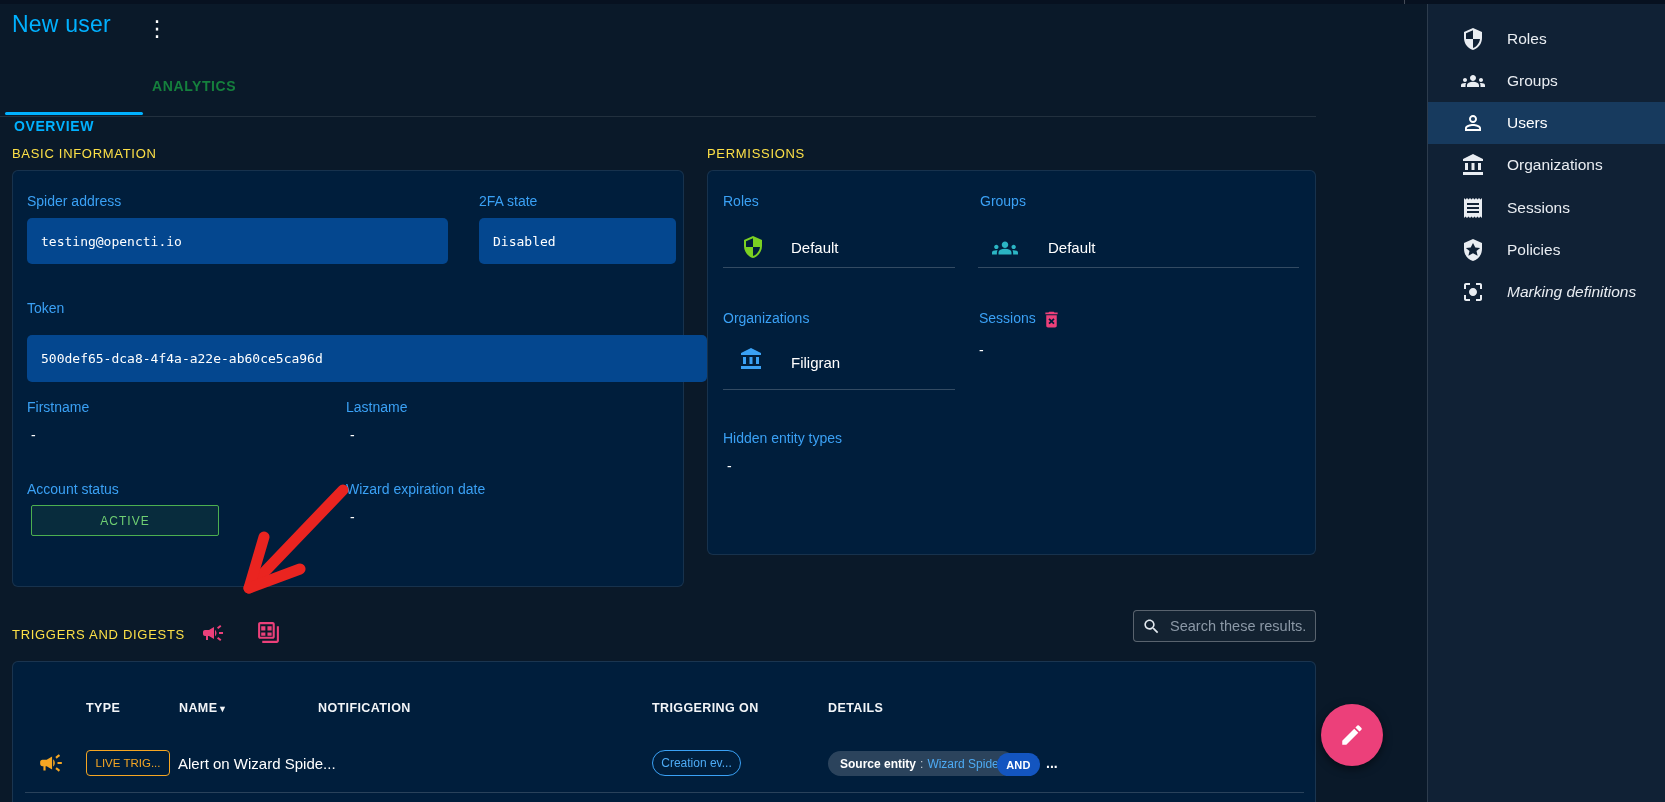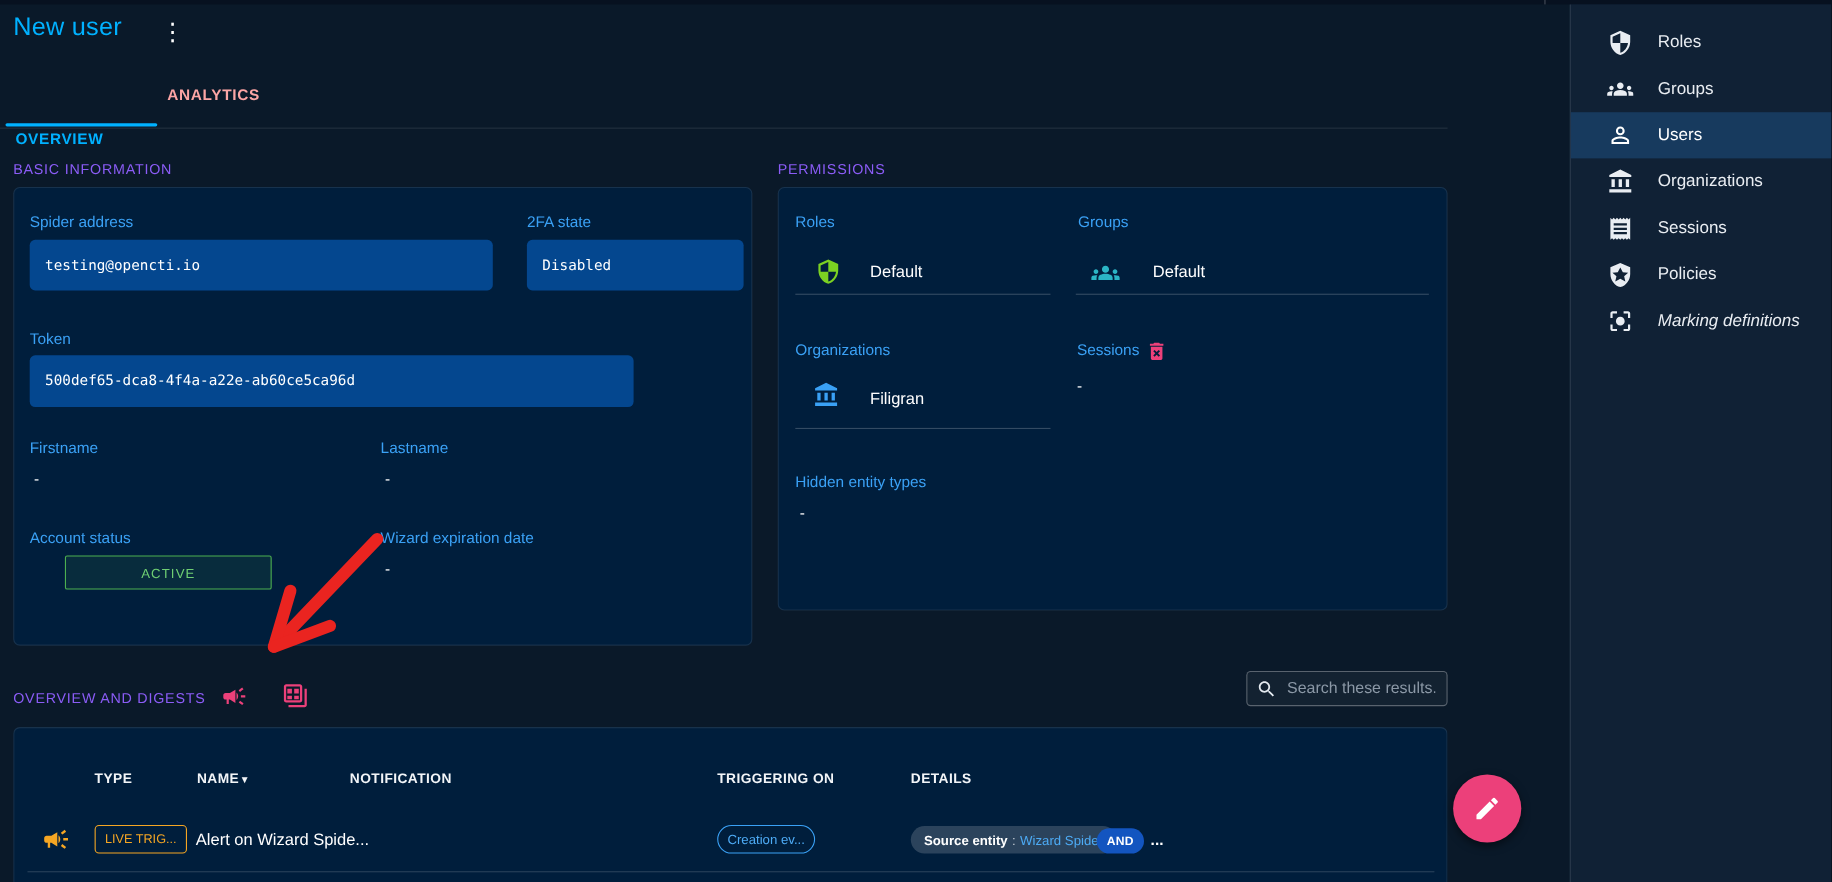"ANALYTICS" .tab.inactive { color: #fca5a5 -> #15803d }
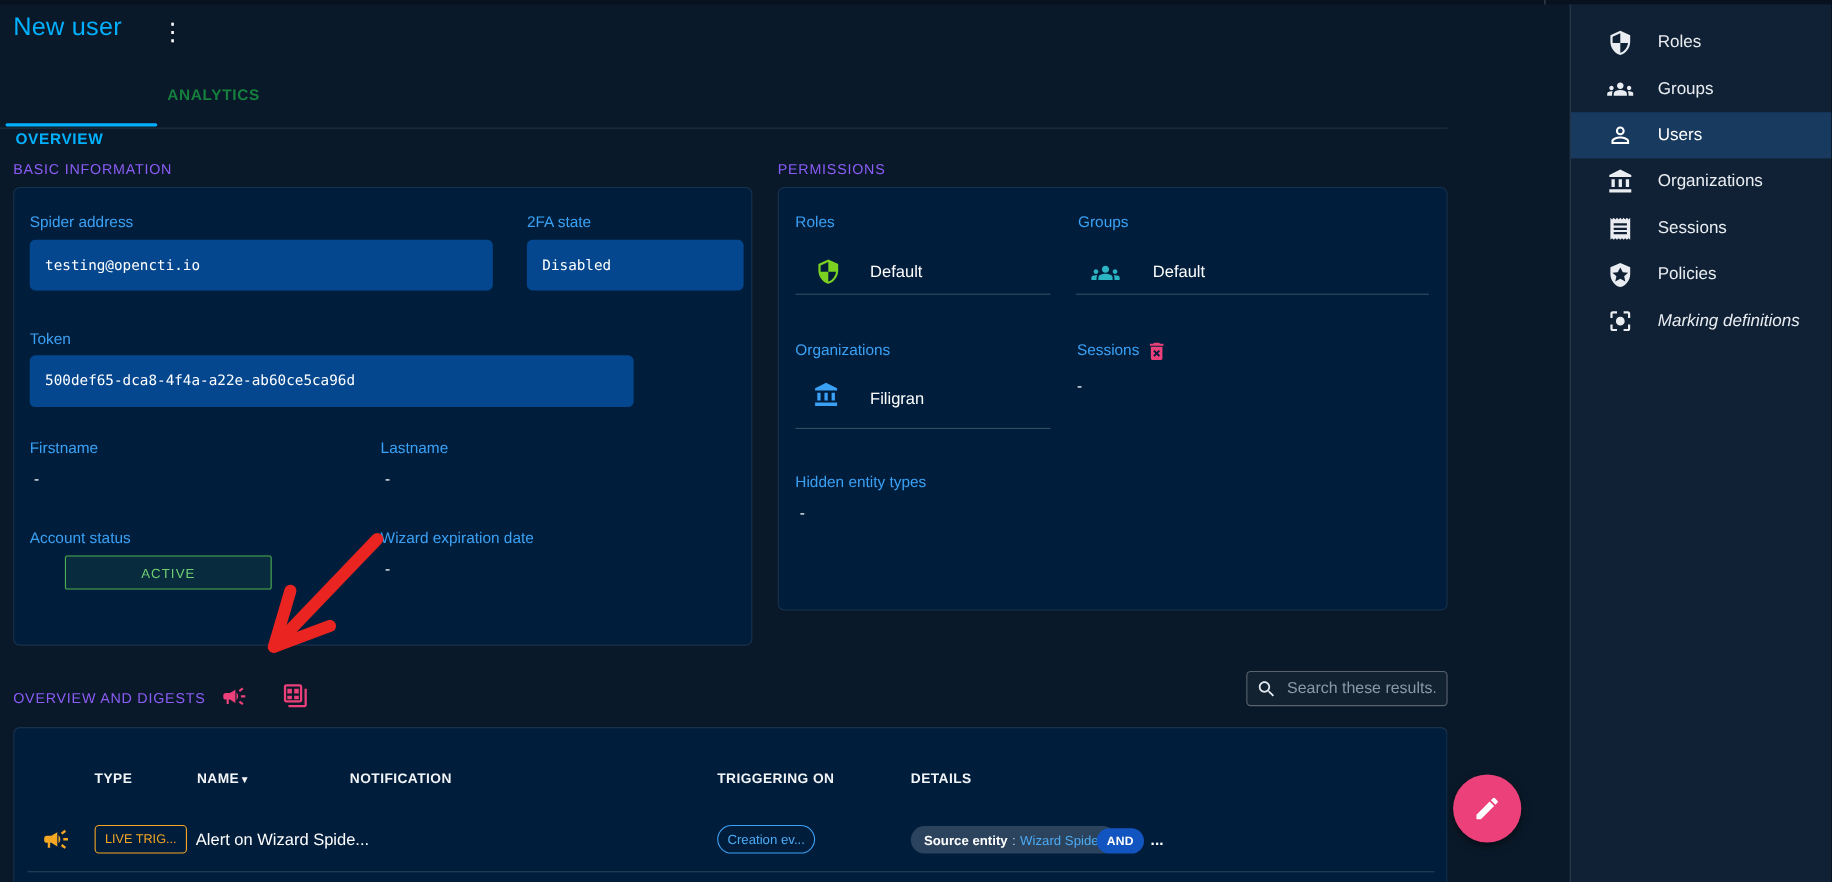"BASIC INFORMATION" .section-title { color: #8b5cf6 -> #fde047 }
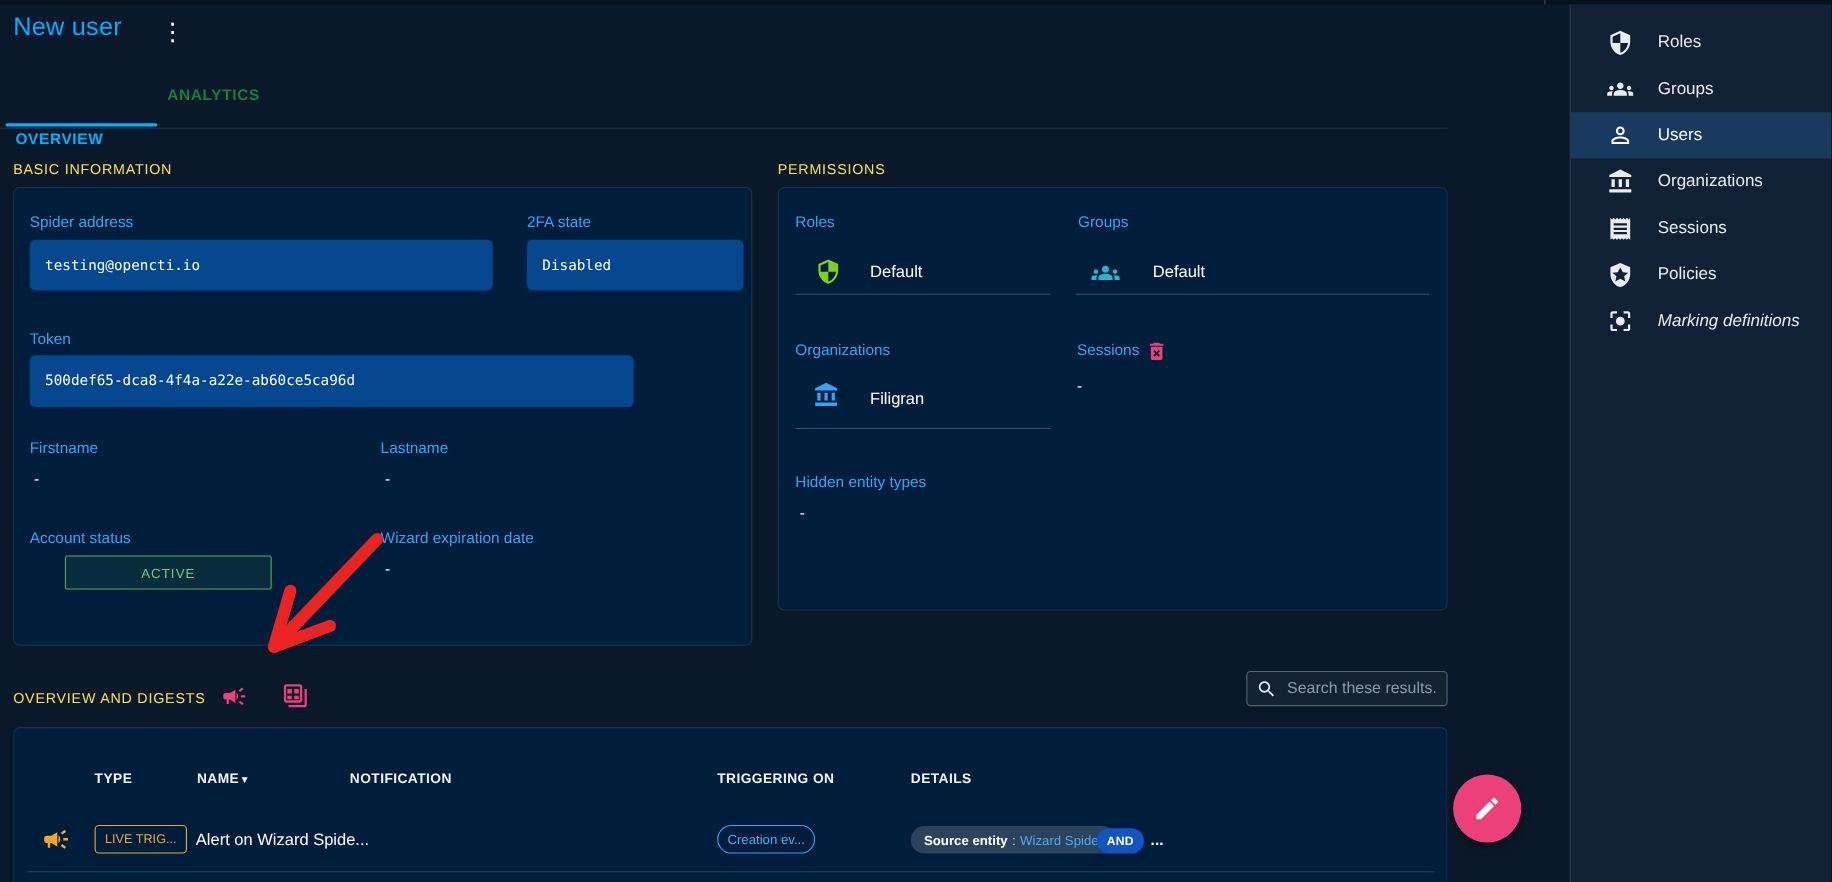"500def65-dca8-4f4a-a22e-ab60ce5ca96d" div.finput { top: 152px -> 164px; width: 549px -> 680px }
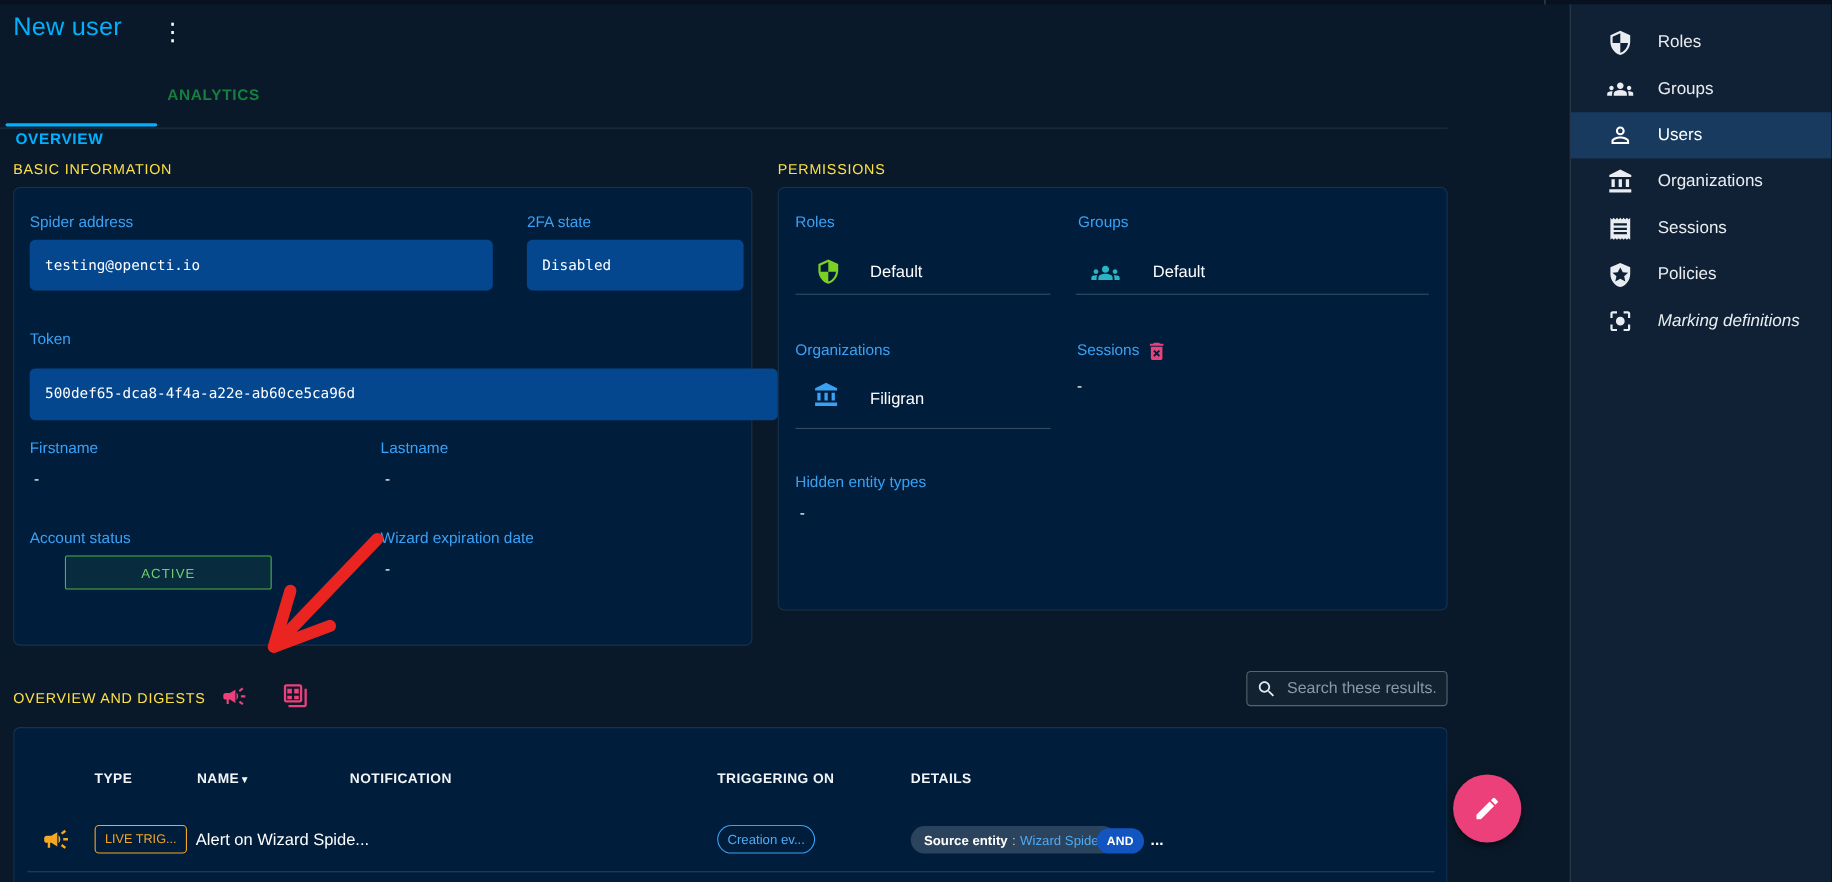"ACTIVE" .status-badge { margin-left: 28px -> none }
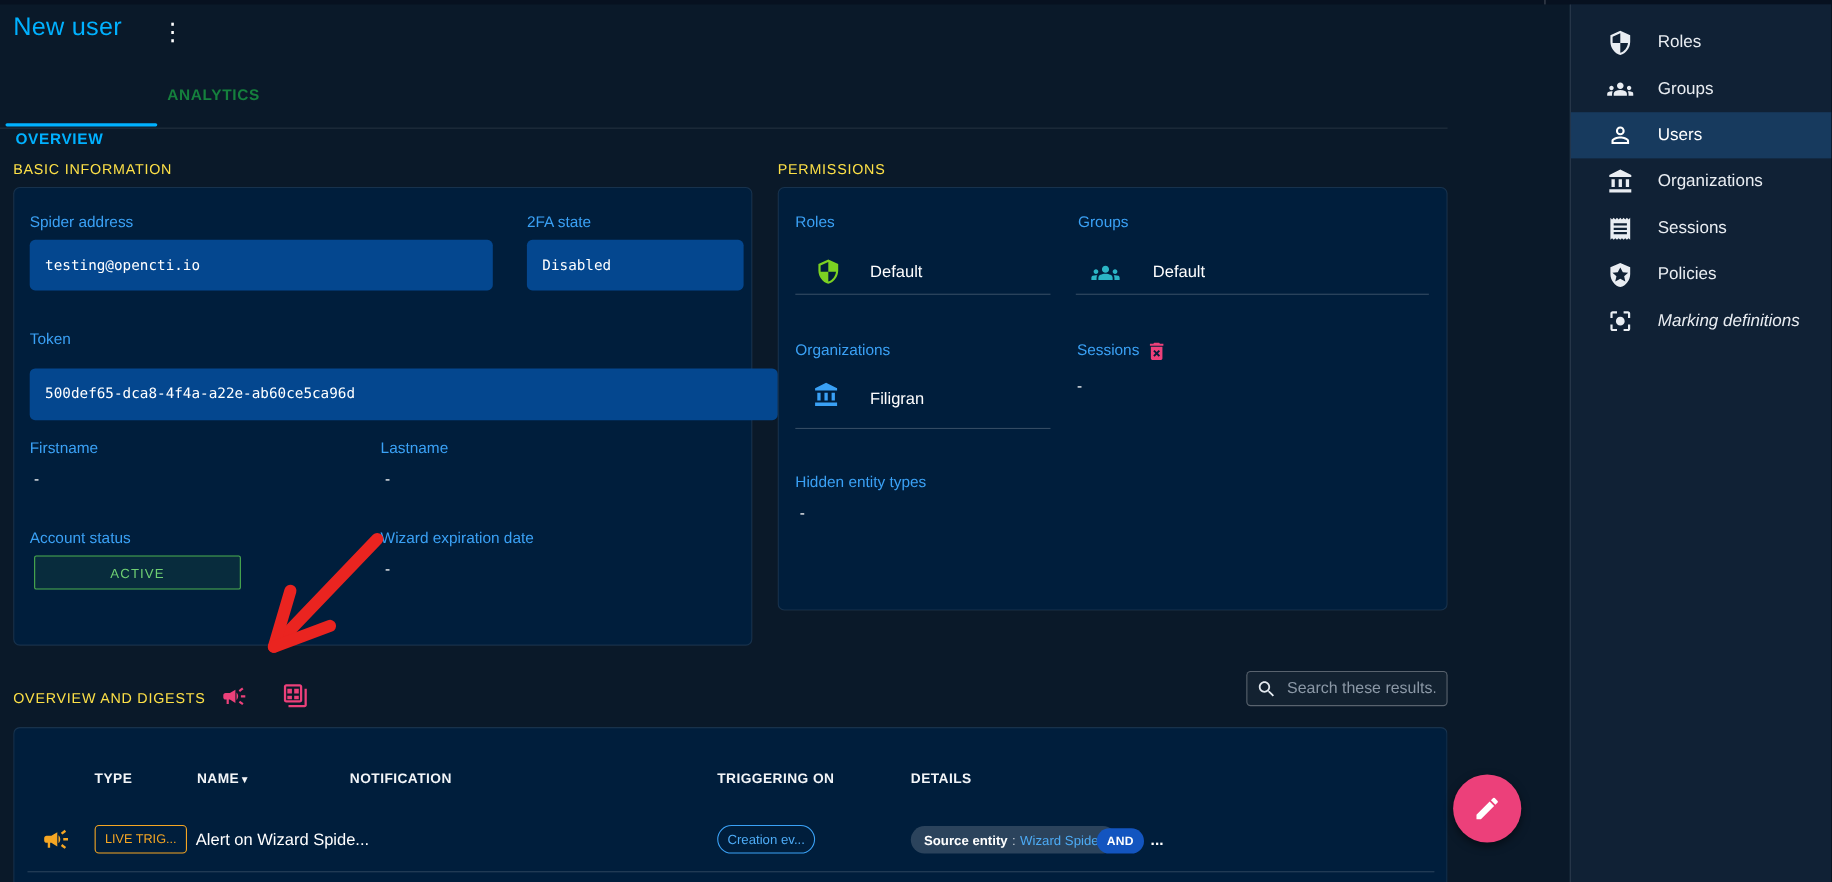"OVERVIEW AND DIGESTS" div.section-title { text: OVERVIEW -> TRIGGERS }
